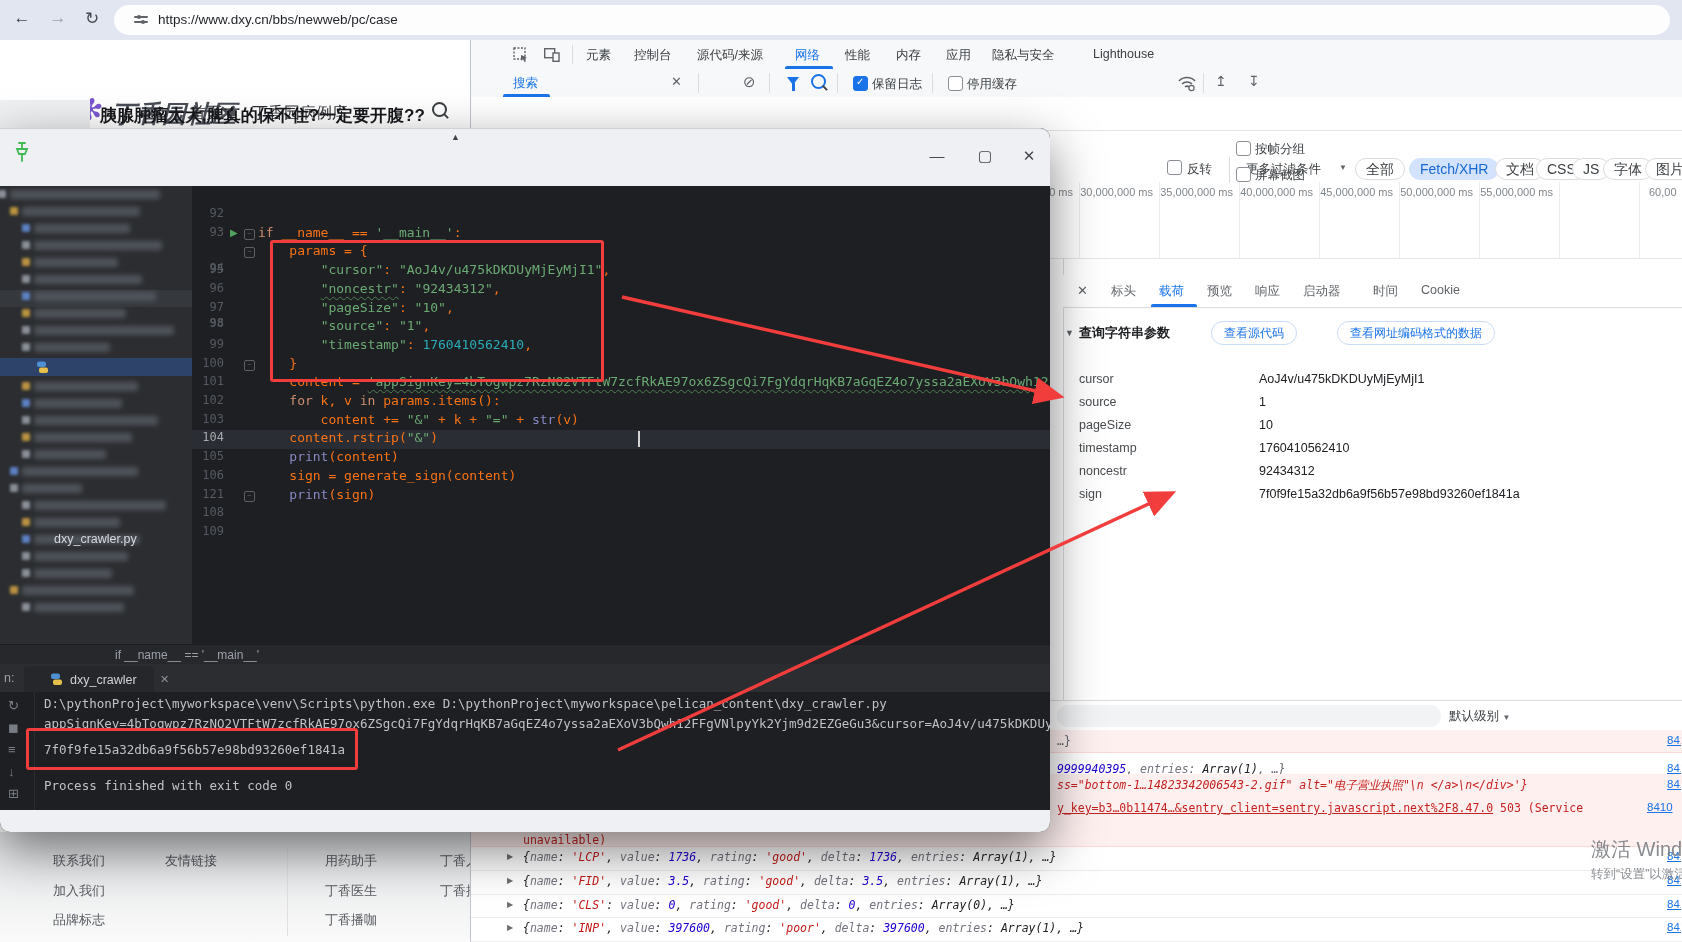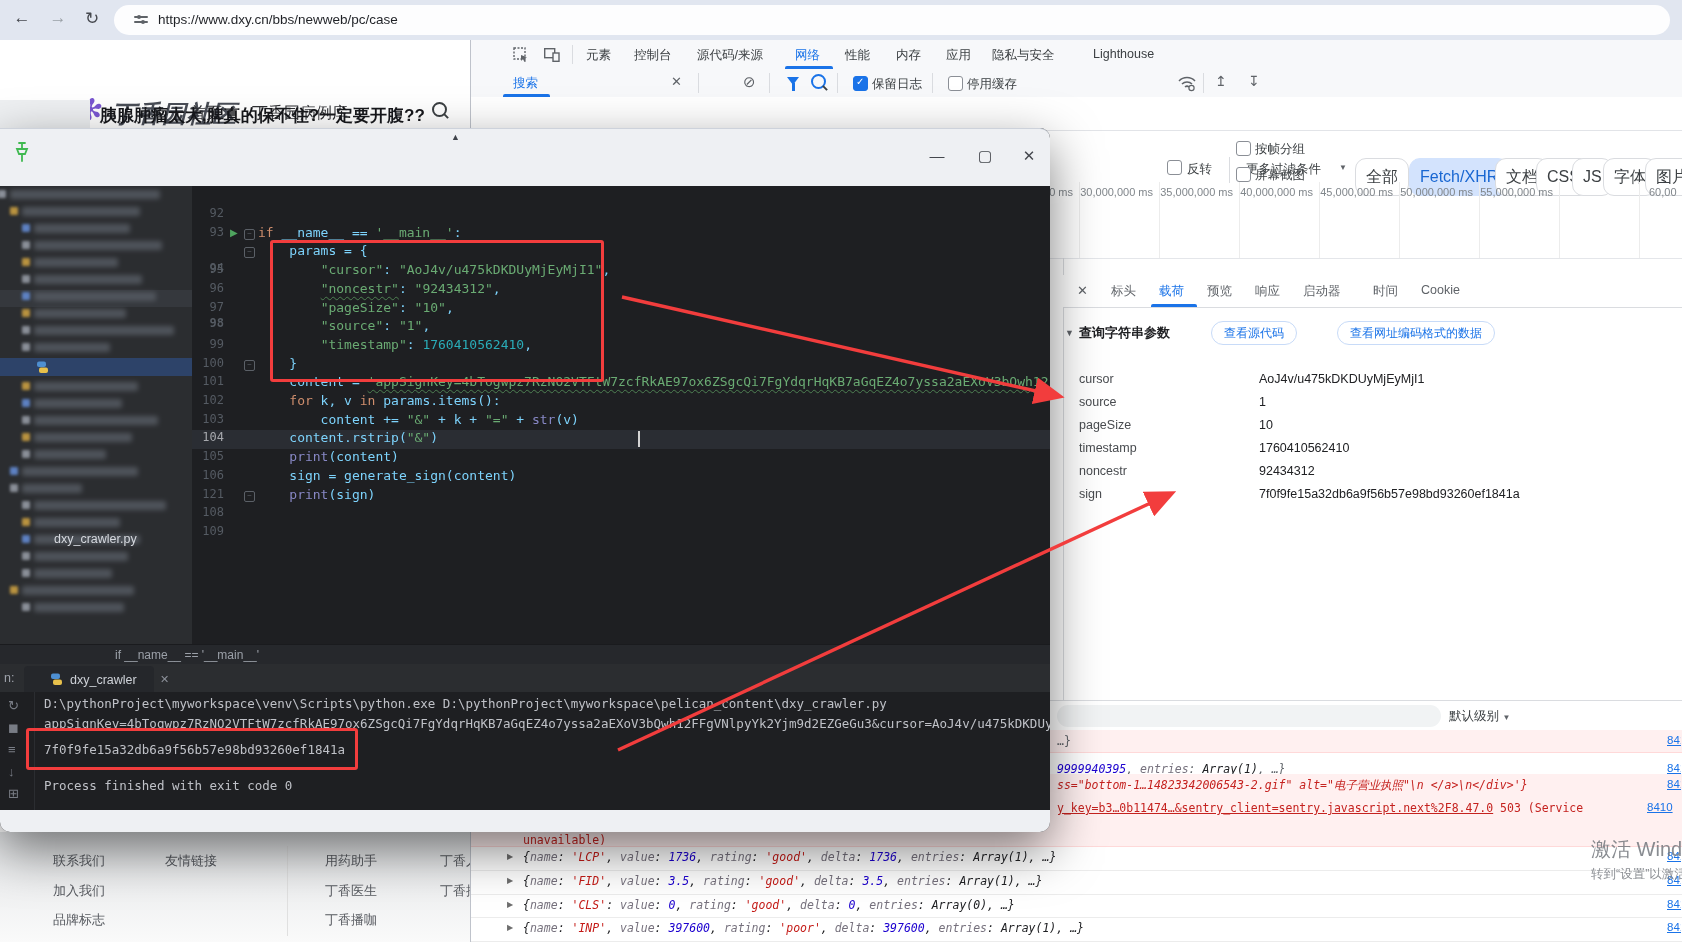"全部" .net-pill { font-size: 16px -> 14px; padding: 8px 10px -> 0 10px }
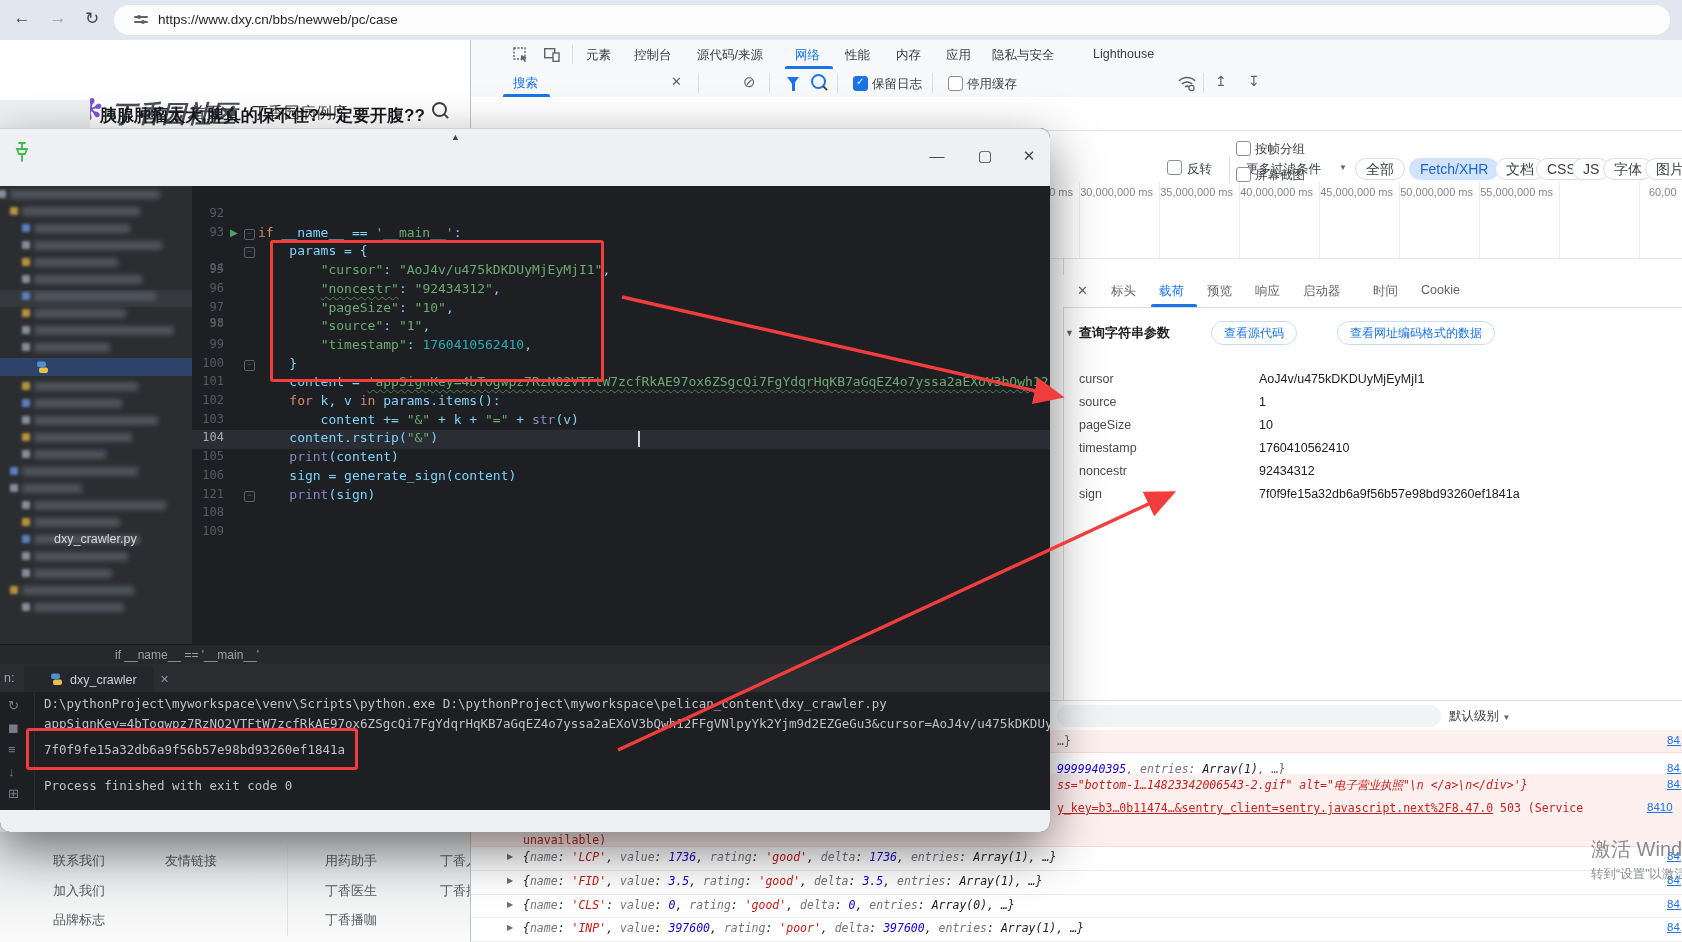"__name__ ==" .cl-pl { color: #7dd3fc -> #f97316 }
